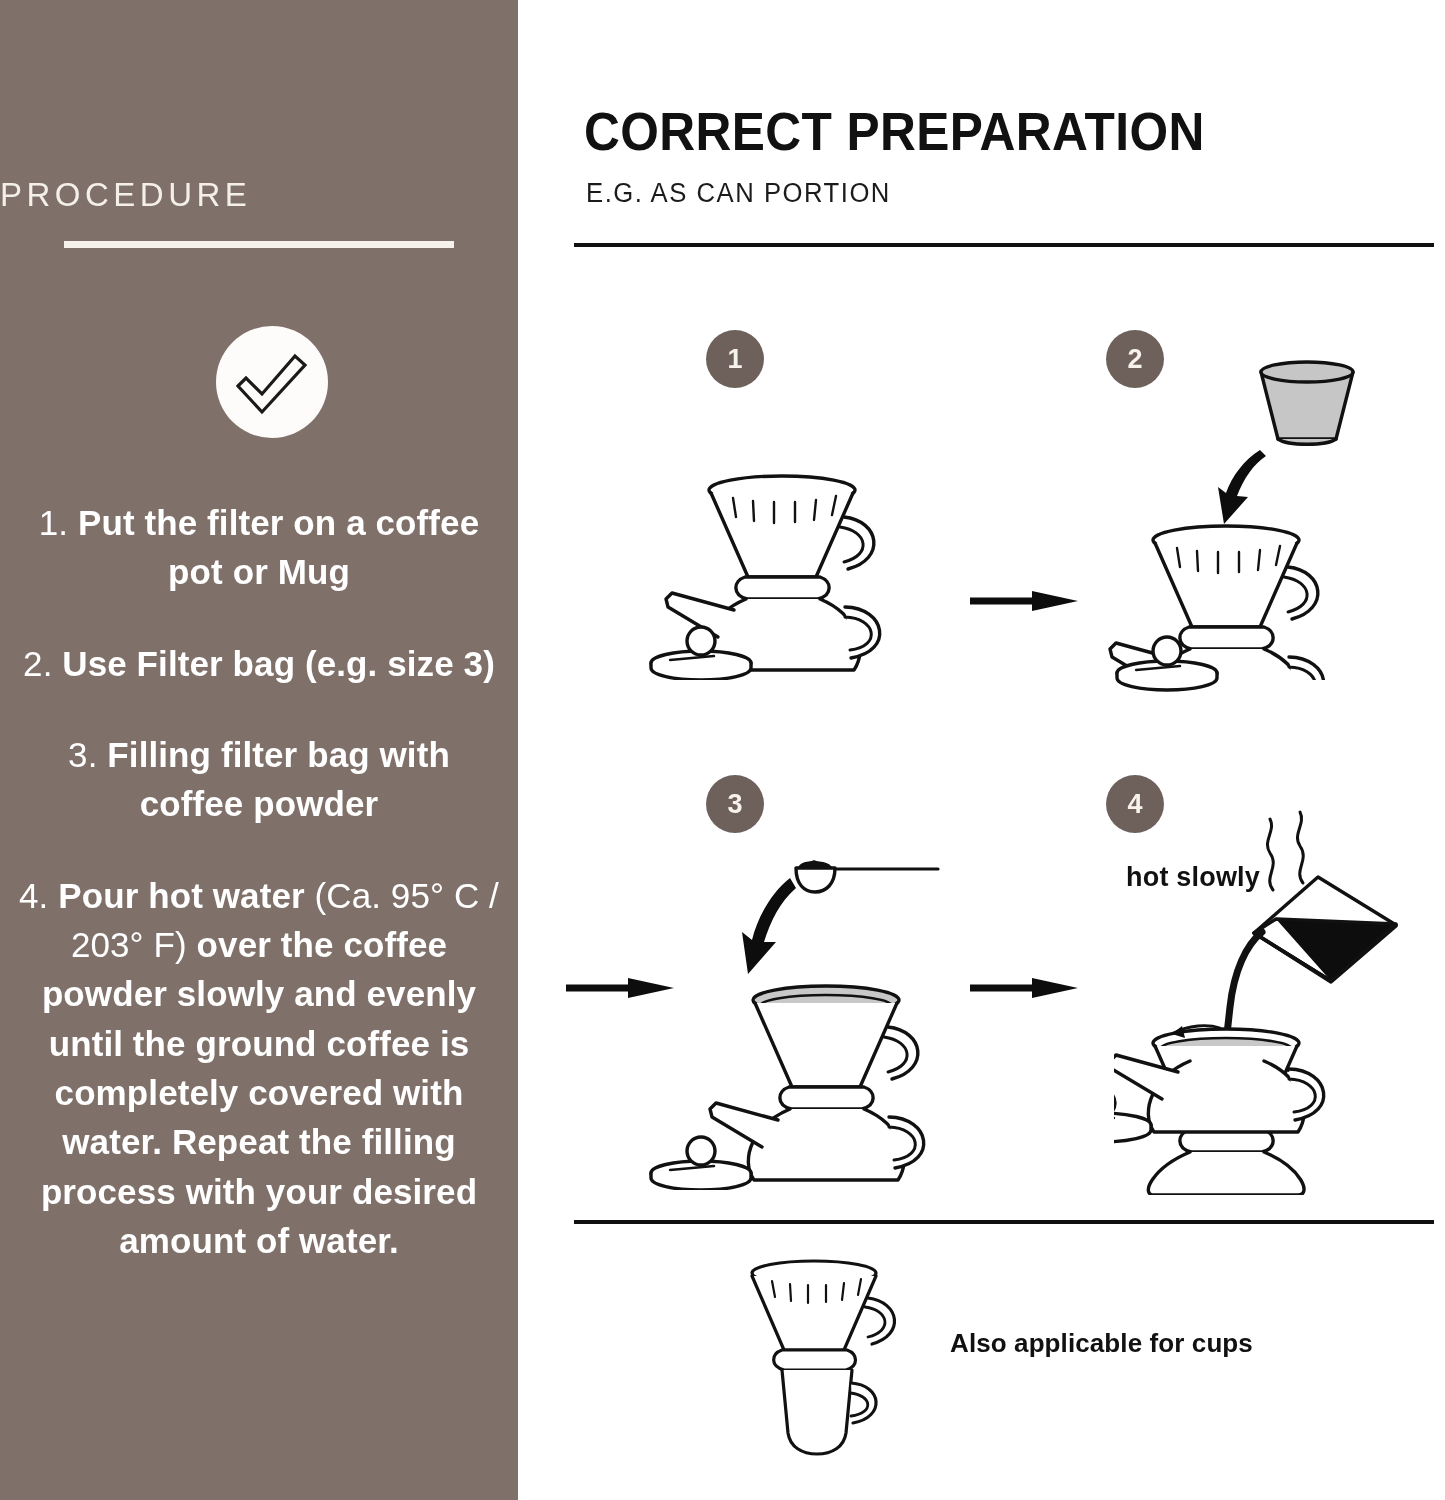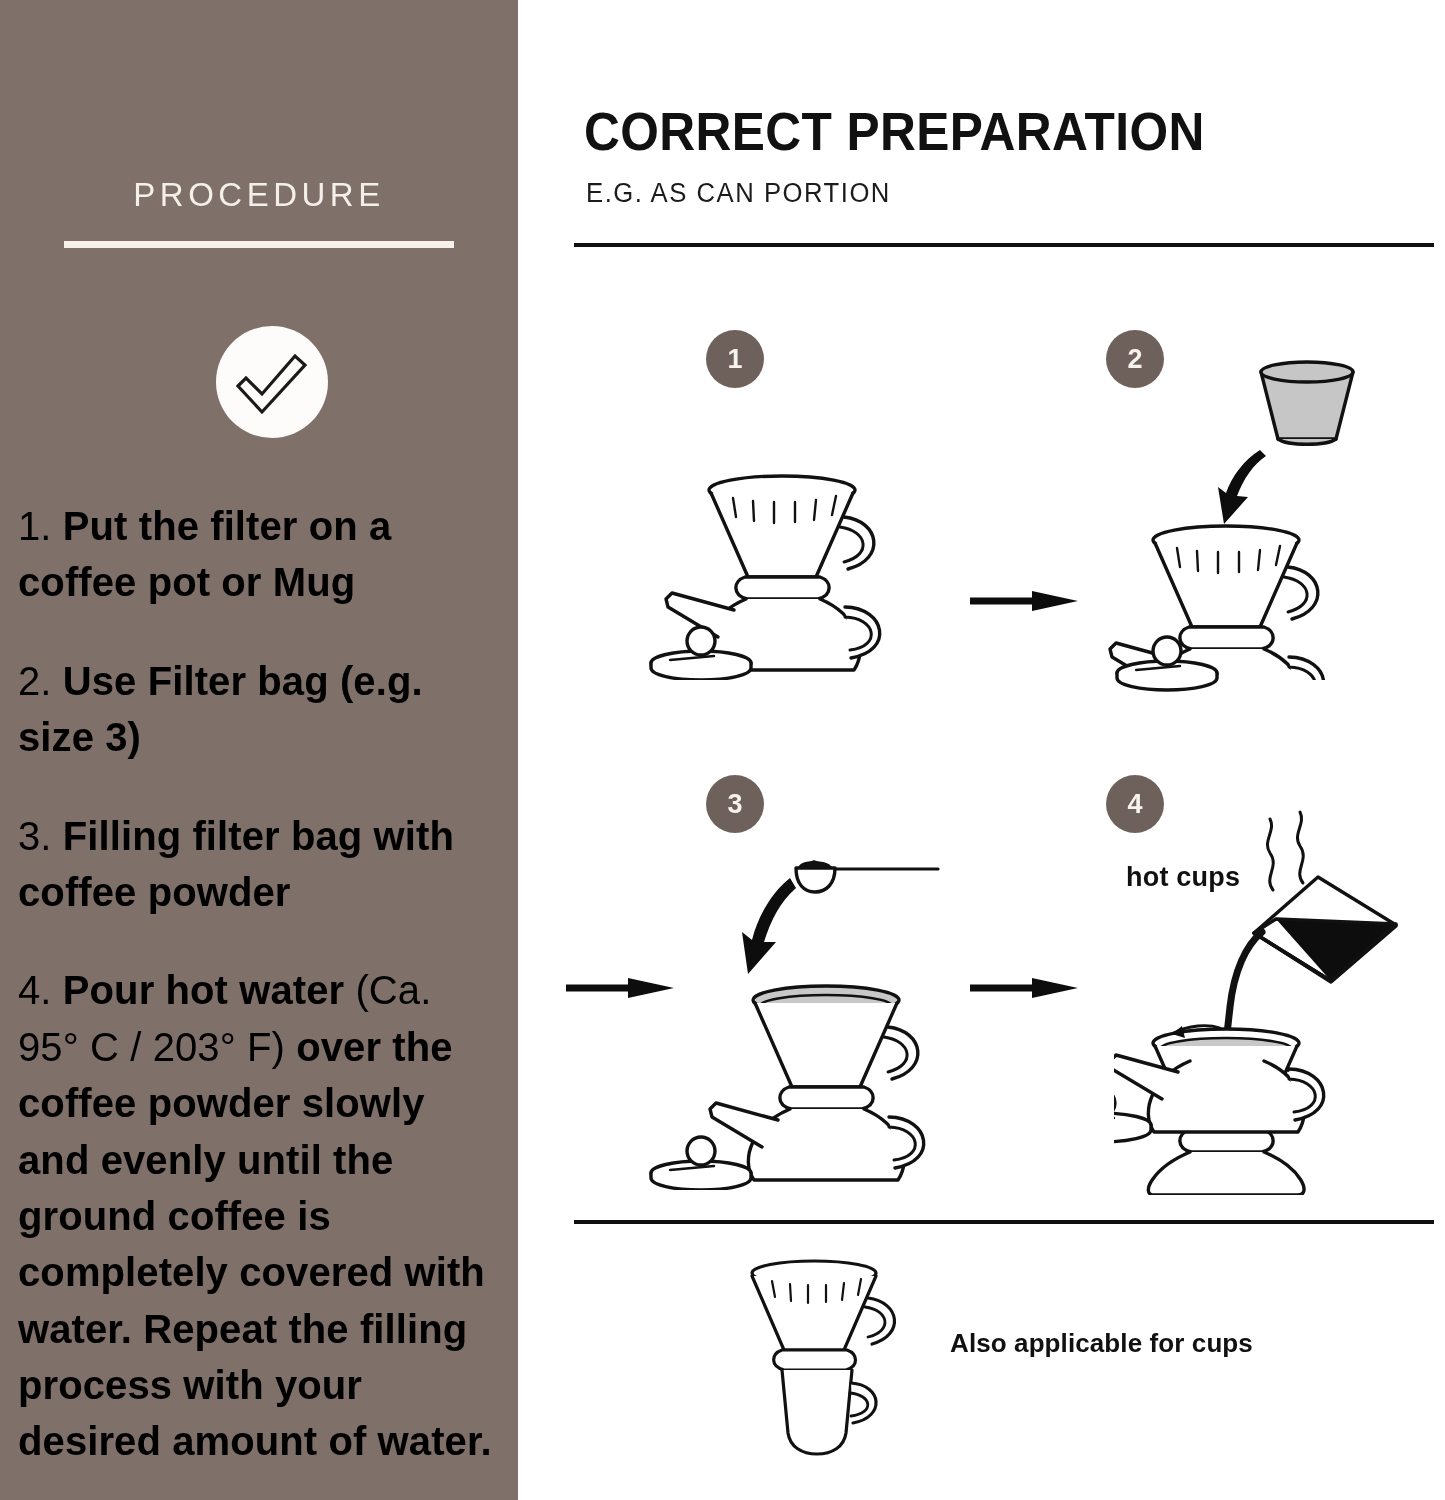"PROCEDURE" .sidebar-heading { text-align: center -> none }
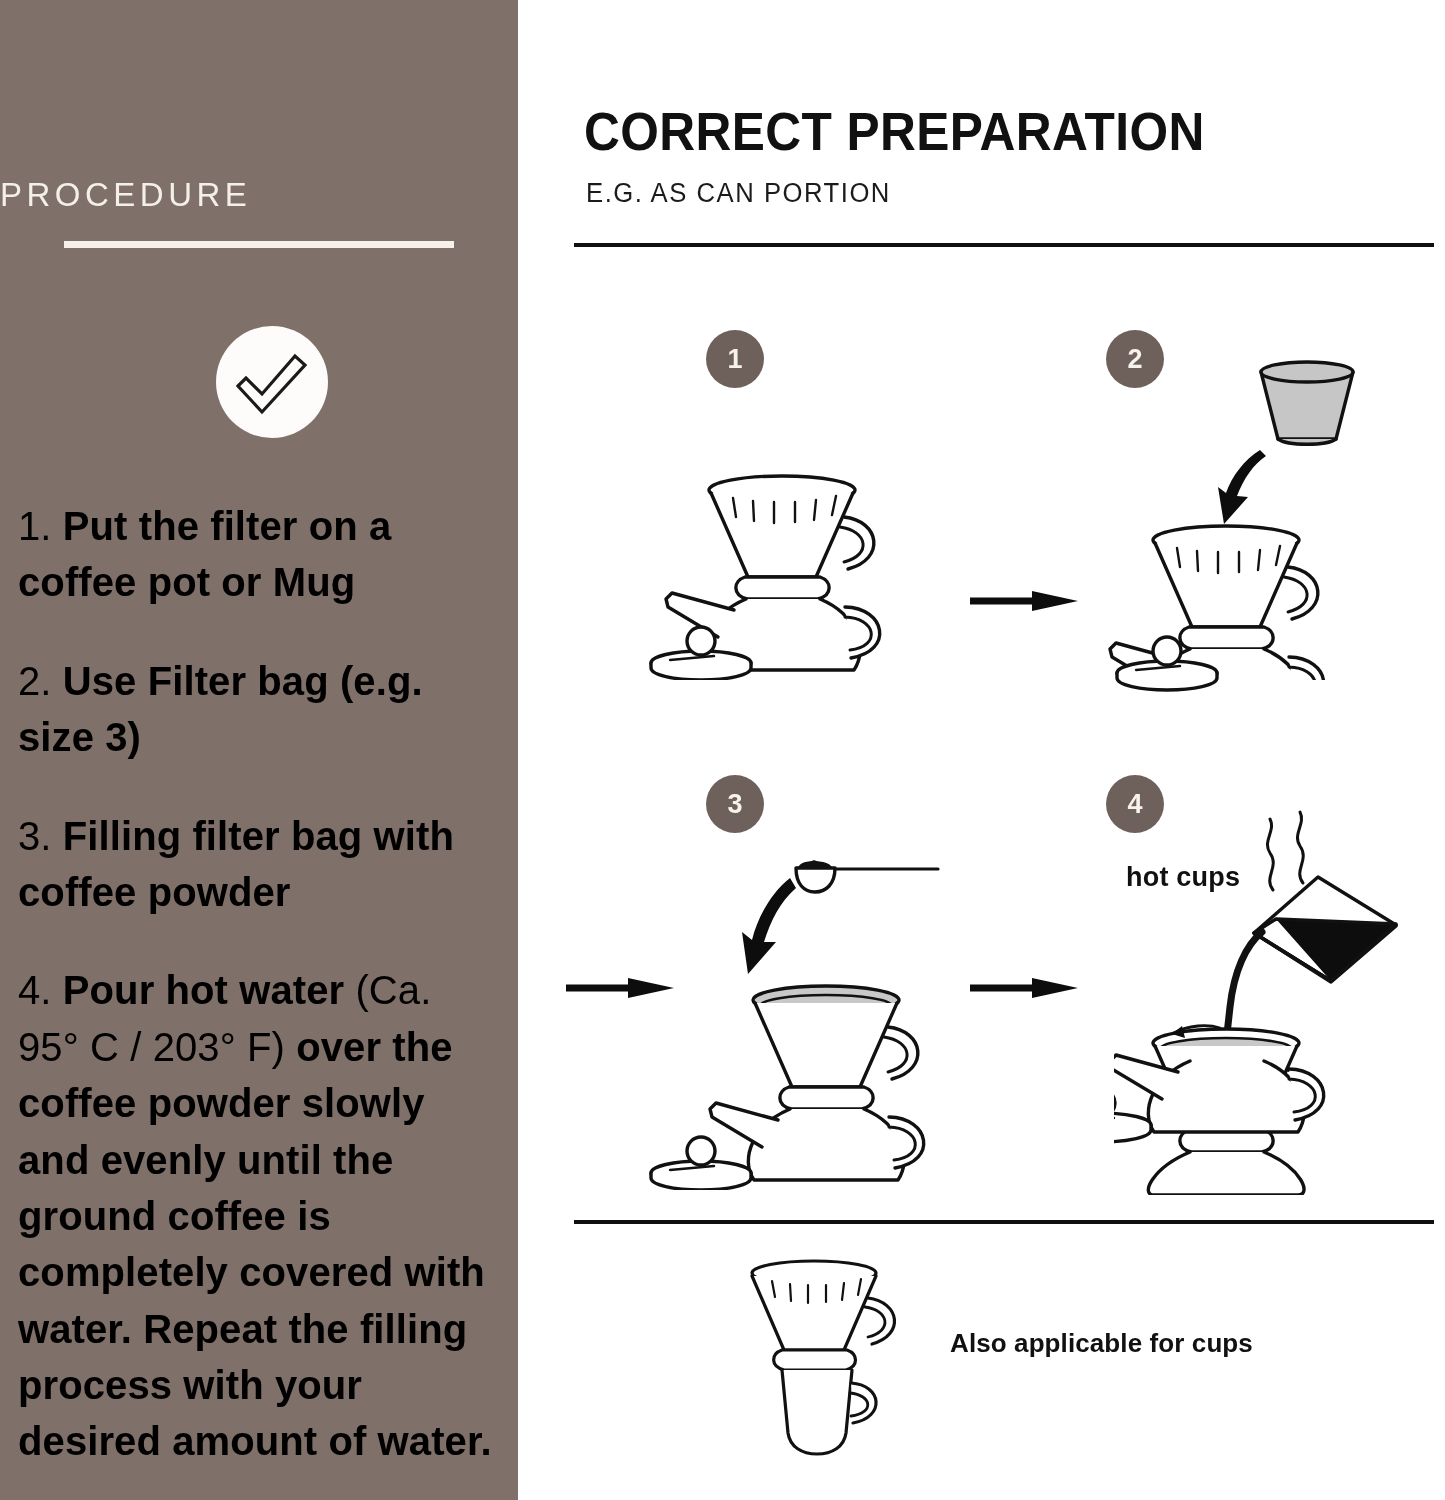"1. Put the filter on" .step { color: #000000 -> #ffffff; font-size: 40px -> 35px; text-align: none -> center }
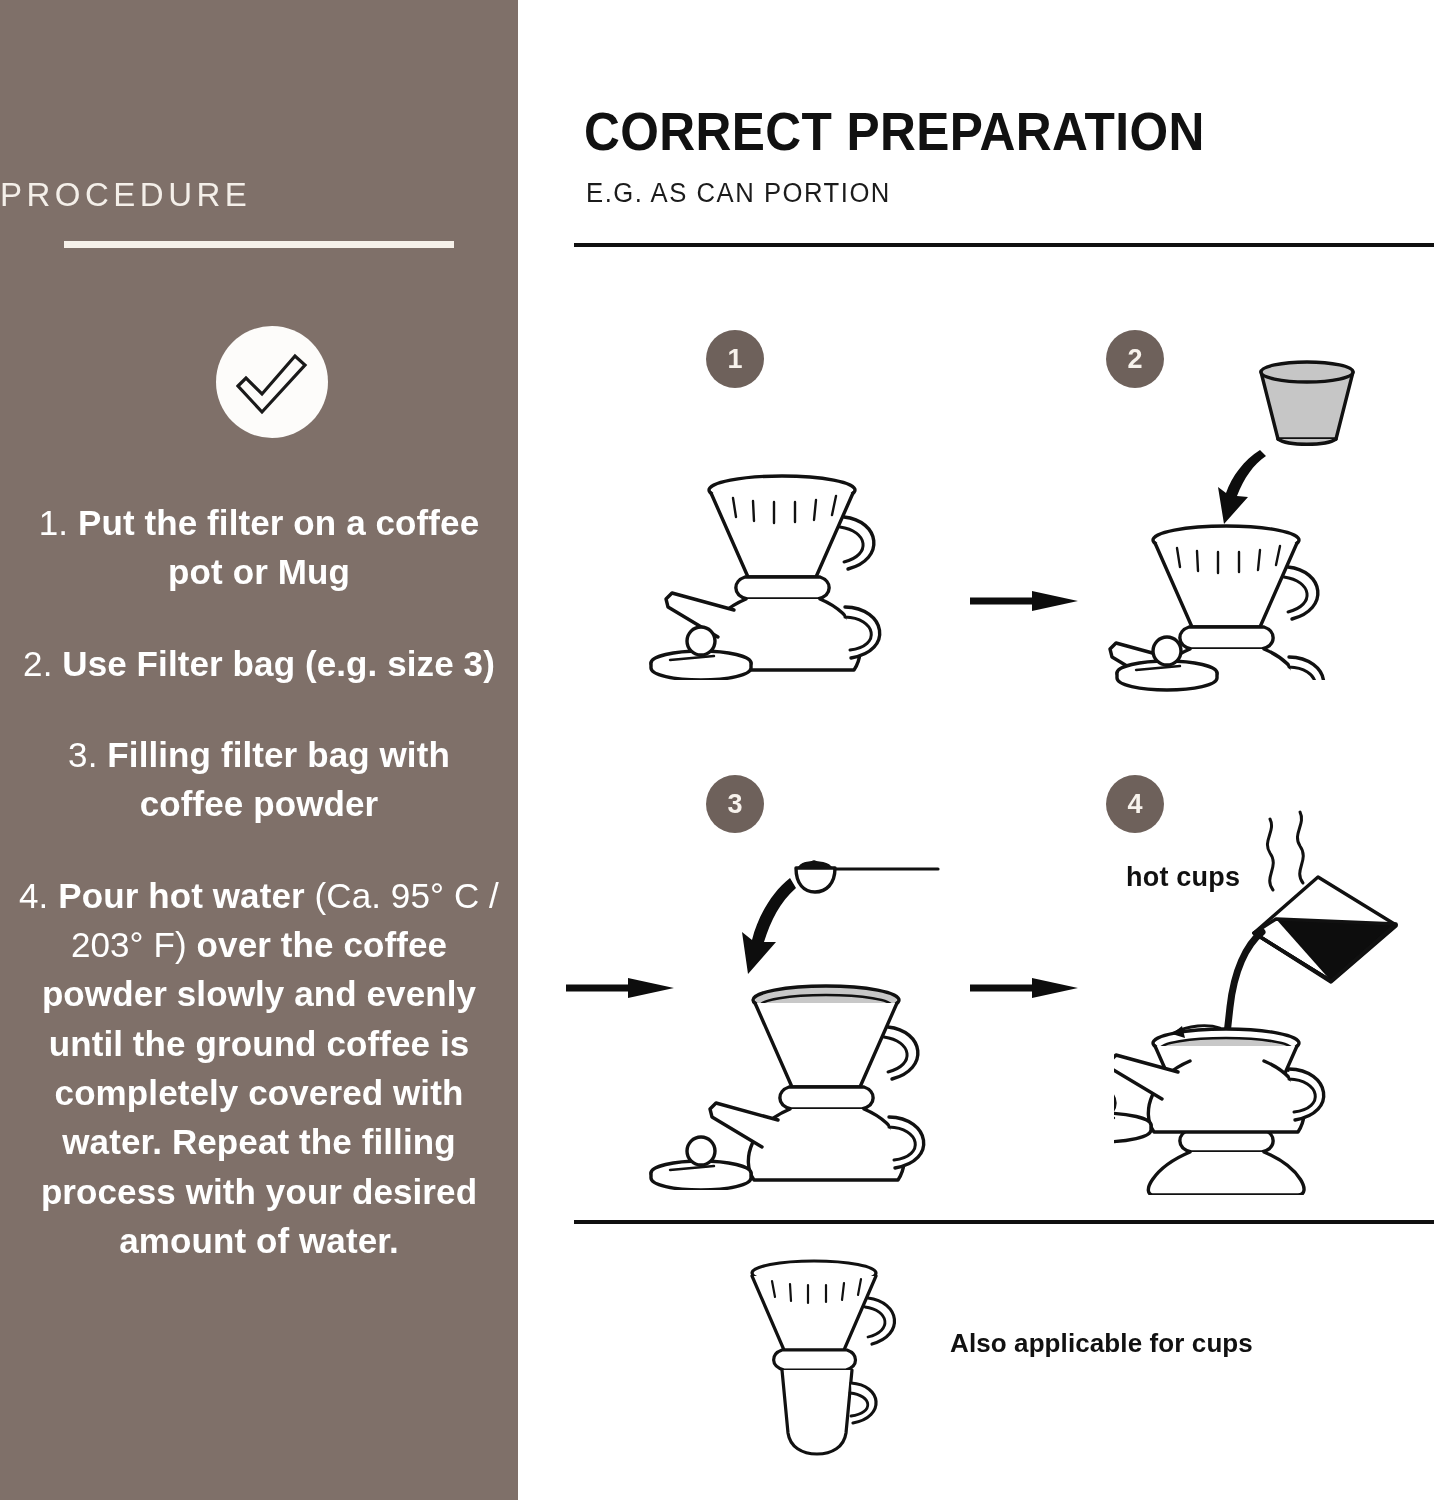"hot cups" div.hotwater-label { text: cups -> slowly }
